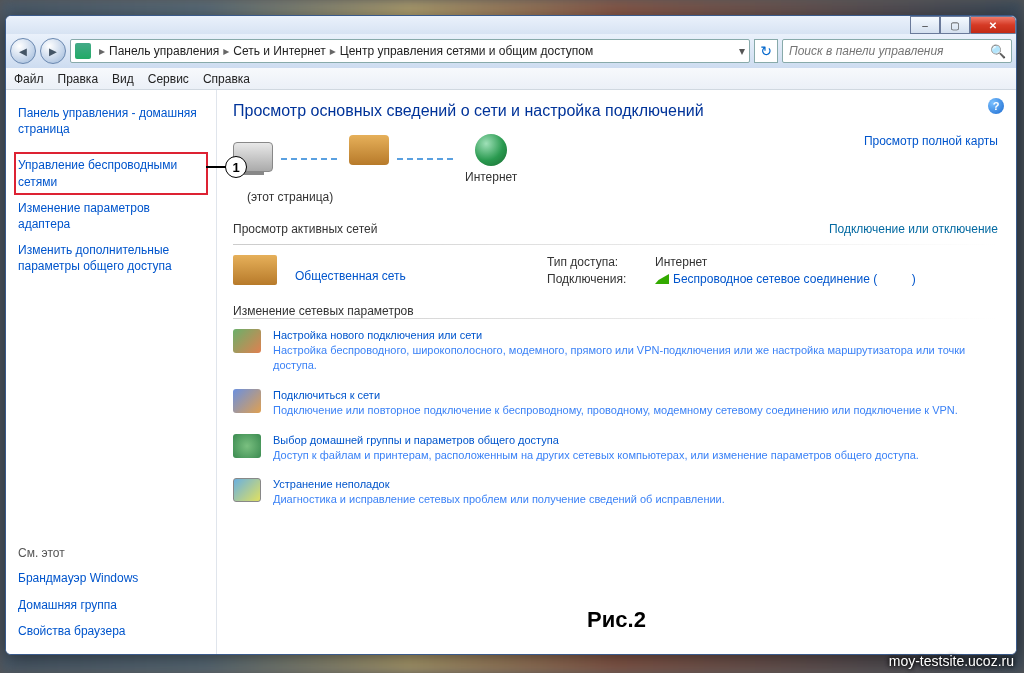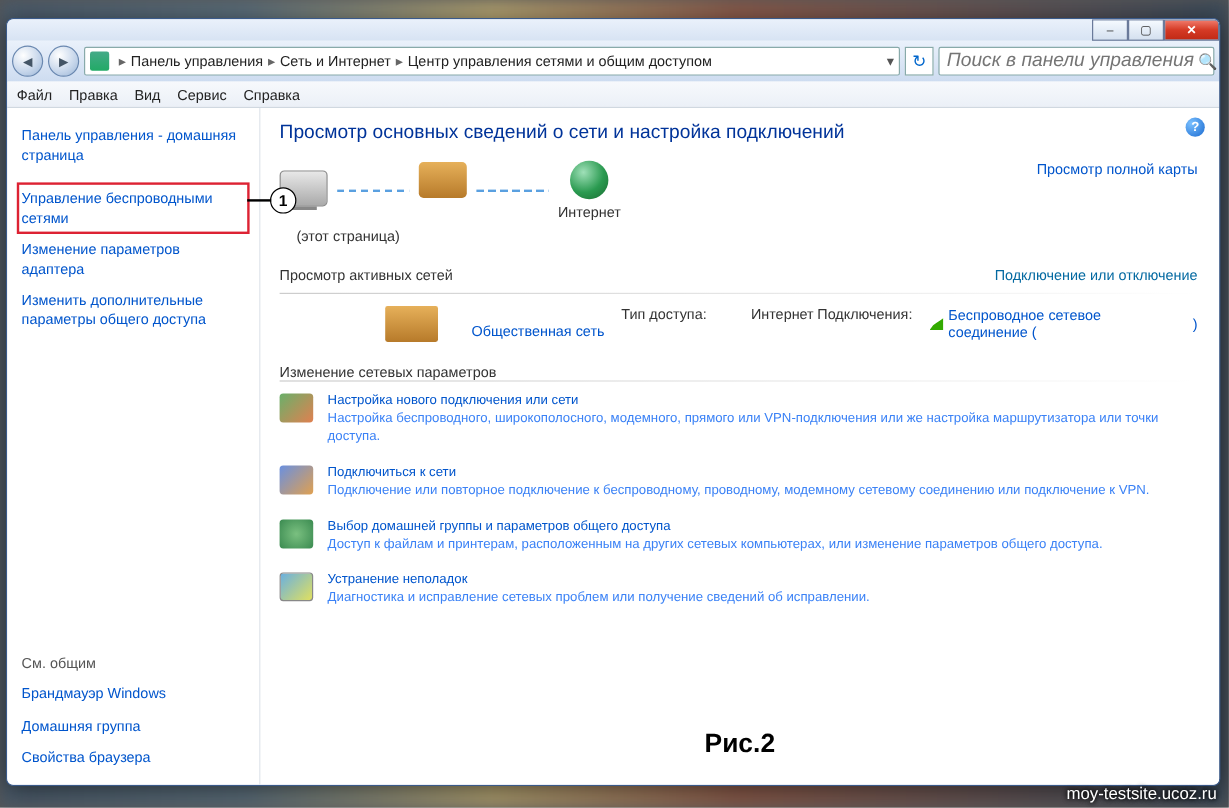"Поиск в панели управления" .searchbox input { font-size: 16px -> 12px }
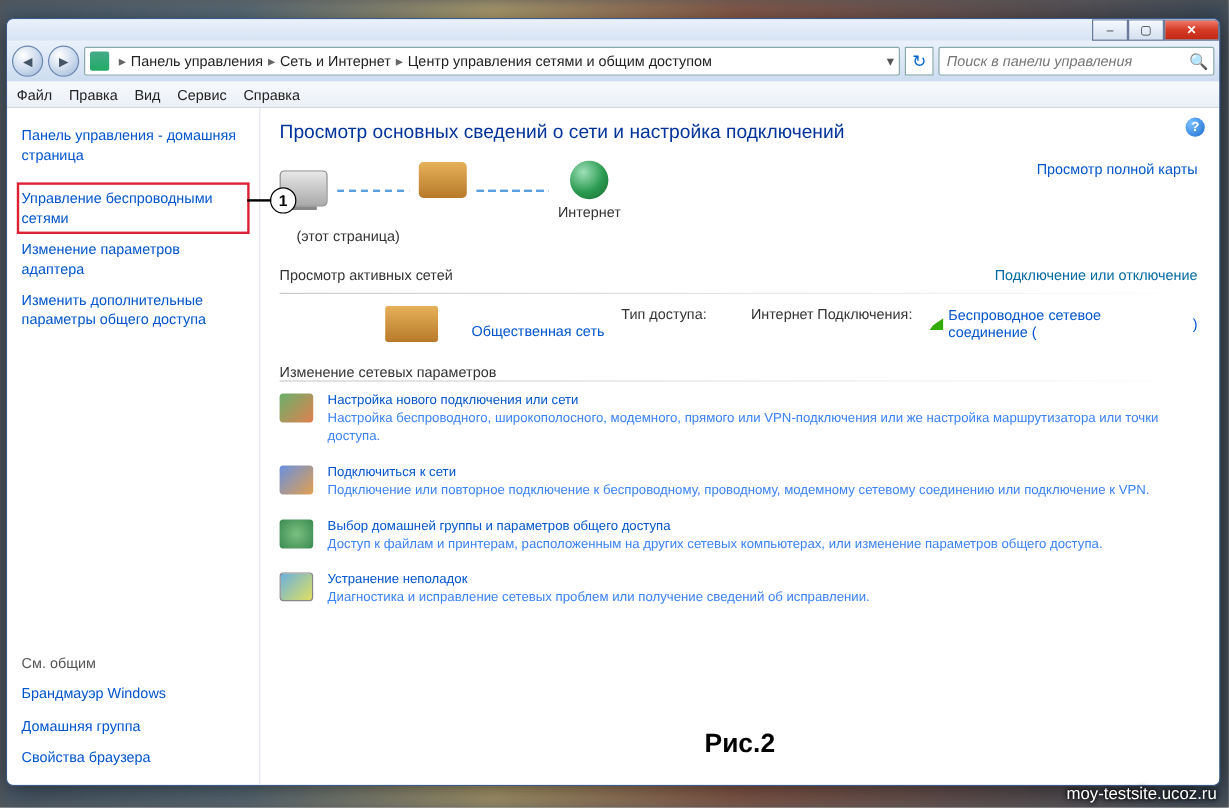"Тип доступа:" .activenet .right { flex-direction: row -> column }
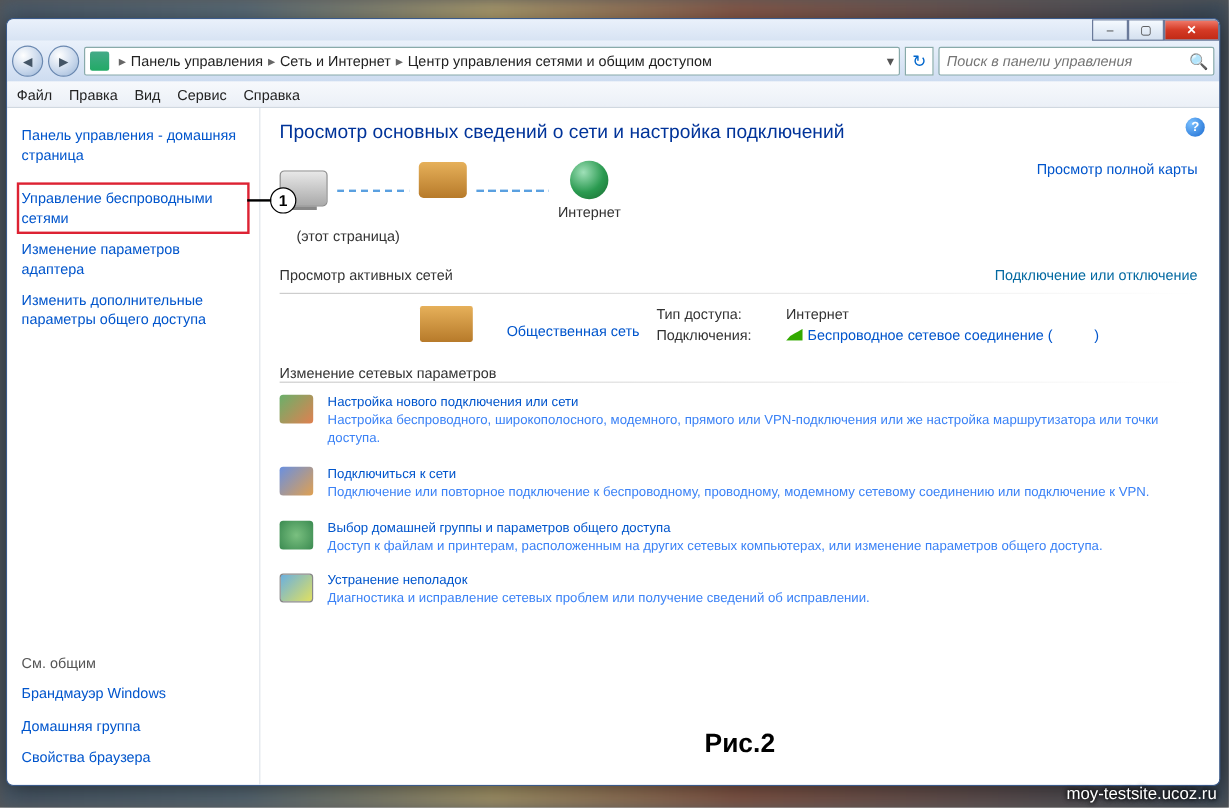"Общественная сеть" .activenet .left { gap: 28px -> 18px; justify-content: flex-end -> none }
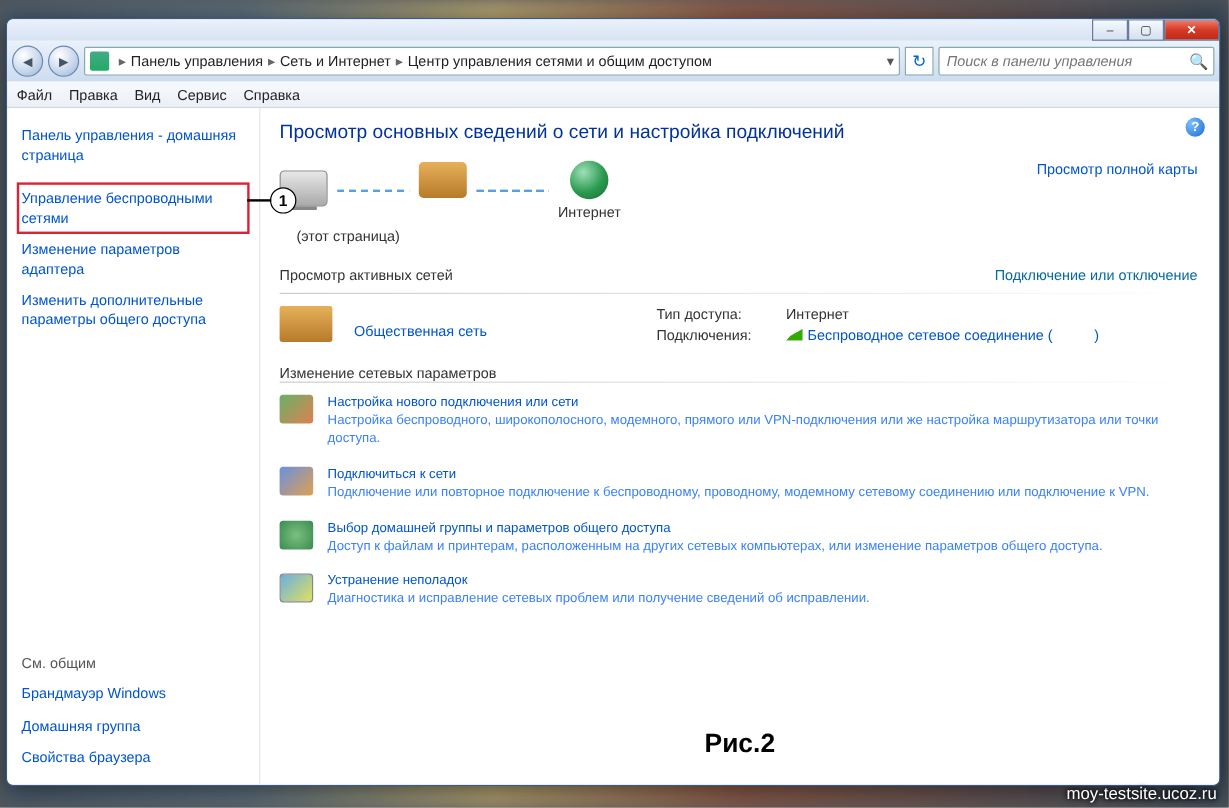"См. общим" div.sb-heading { text: общим -> этот }
